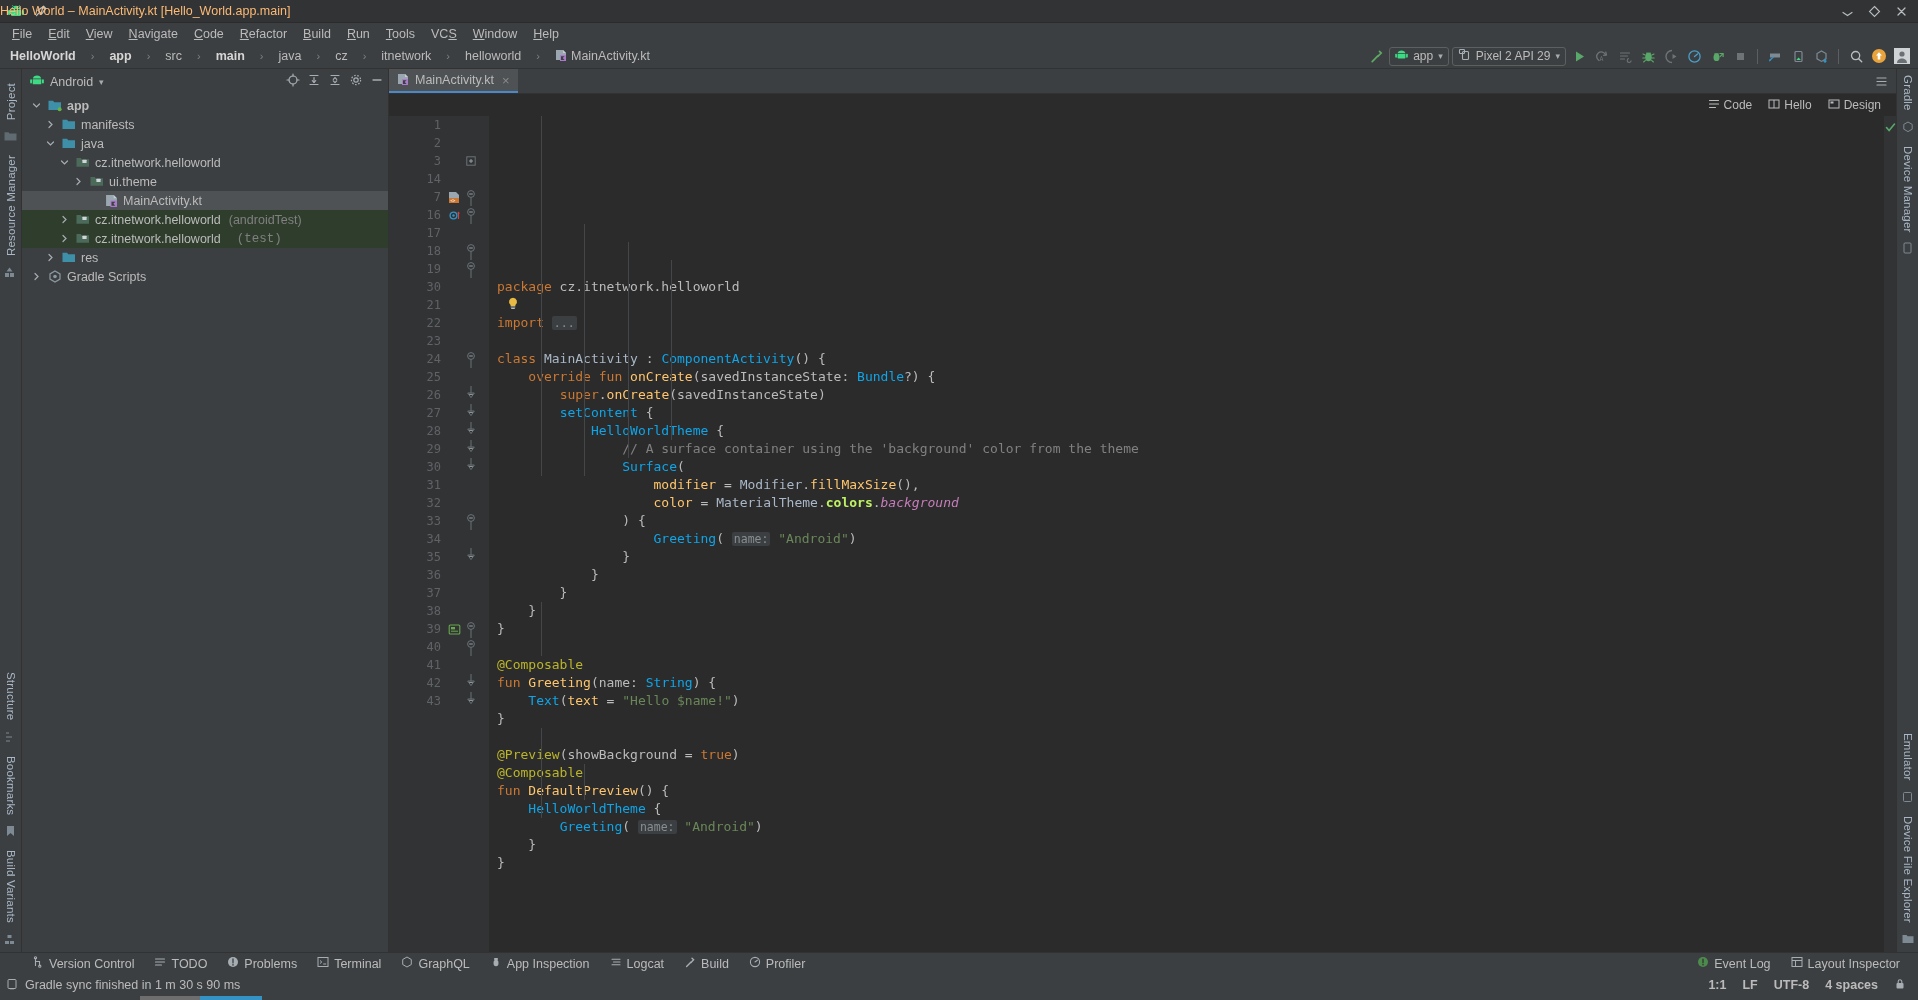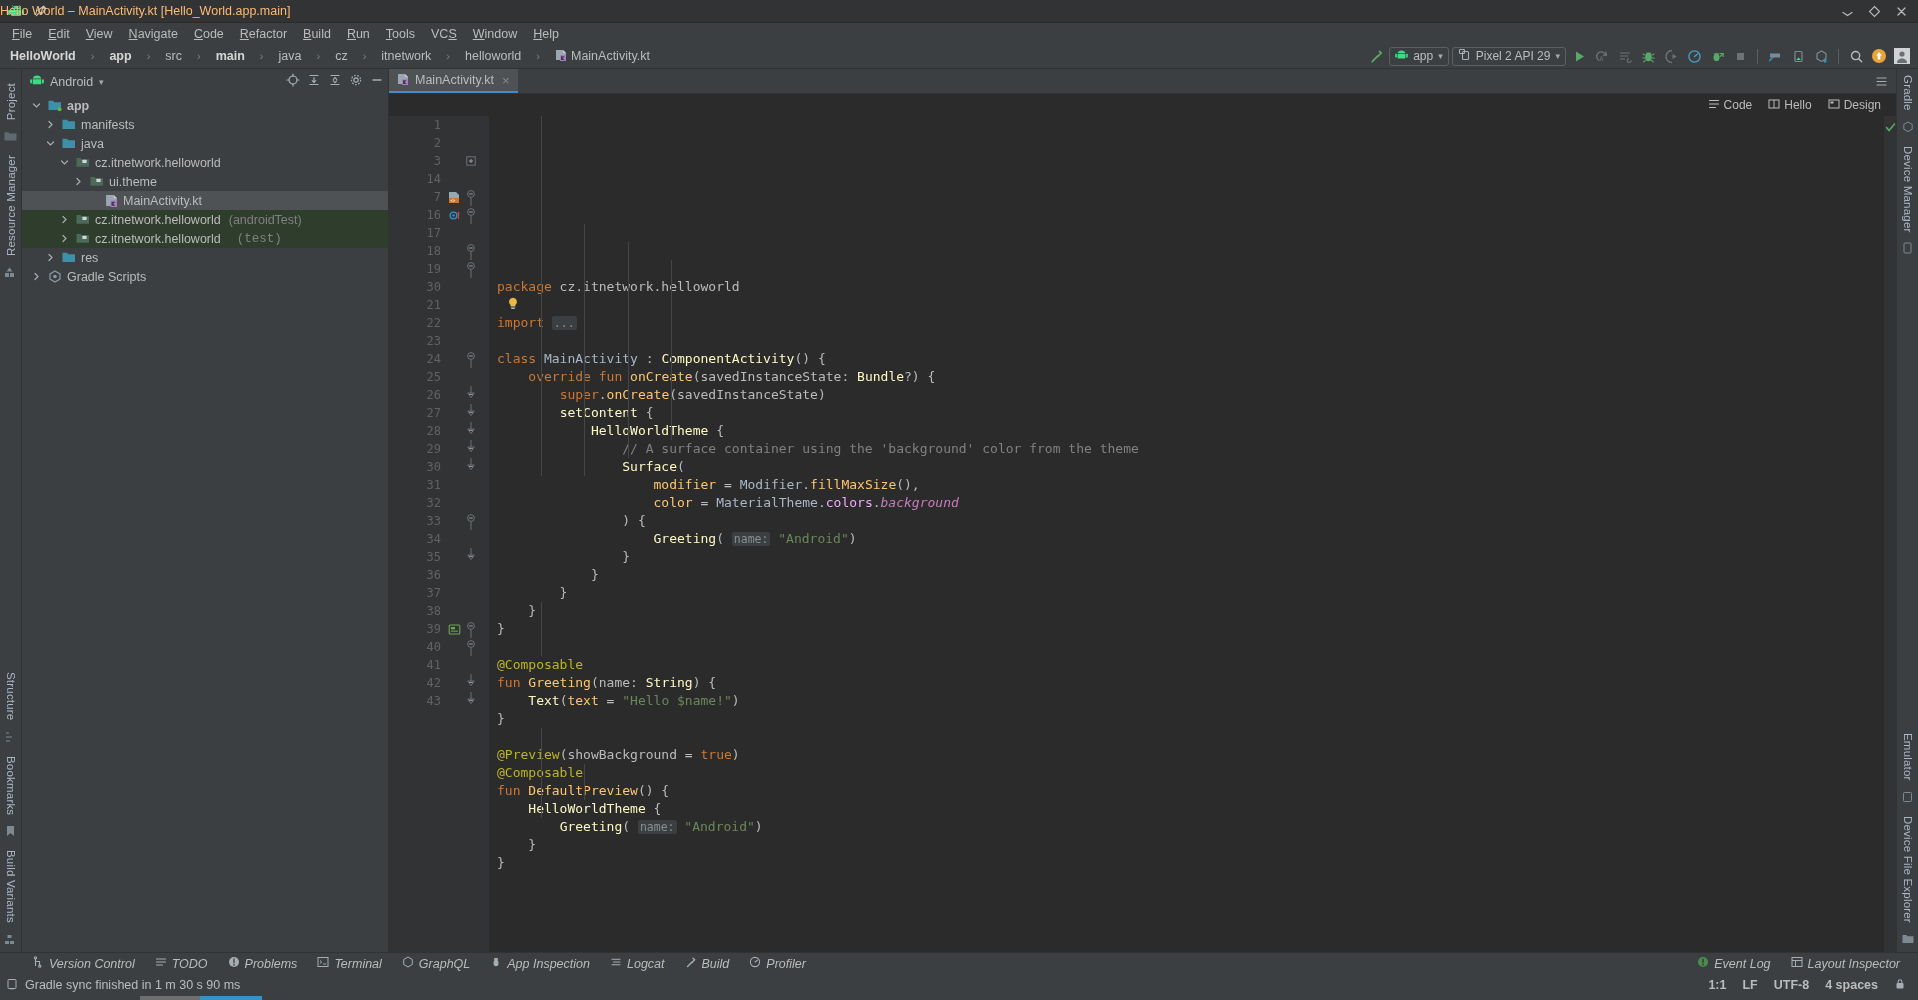"ComponentActivity" .blu { color: #fef9c3 -> #0ea5e9 }
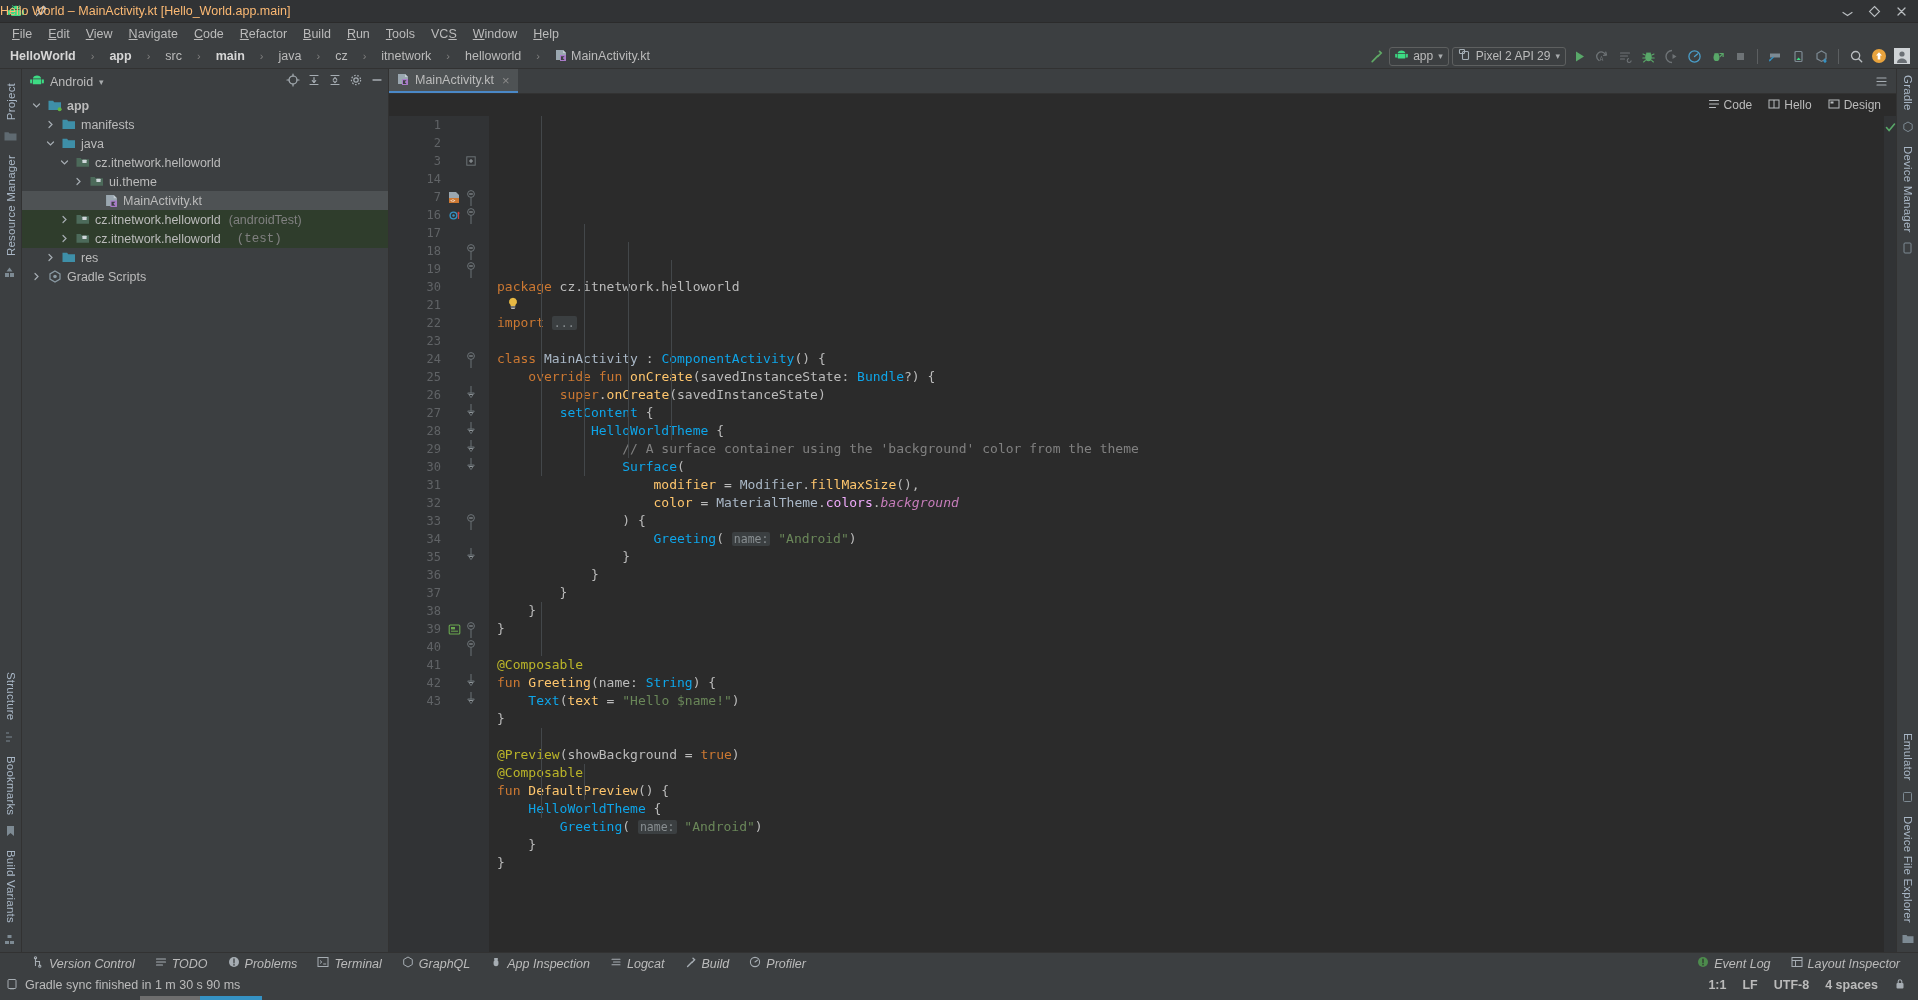"colors" .prop { color: #f0abfc -> #bef264; font-weight: none -> bold }
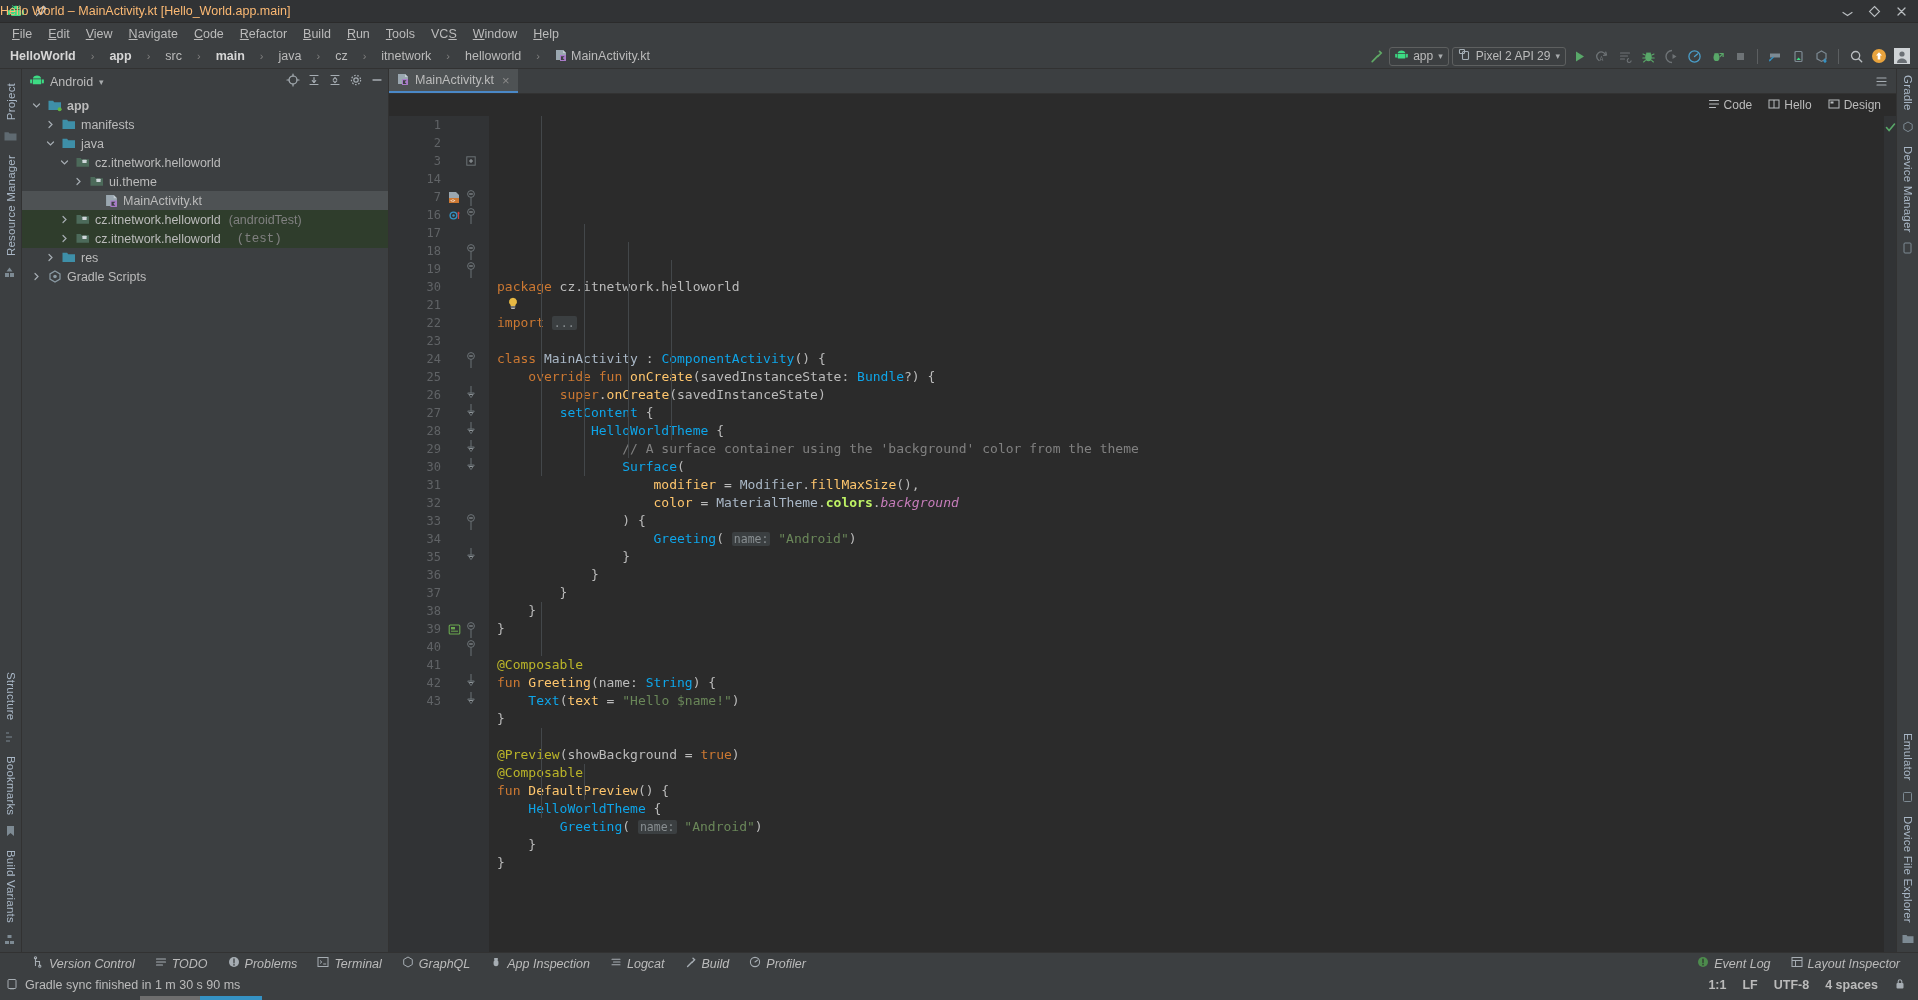"Version Control" .bottombar { font-style: italic -> none }
